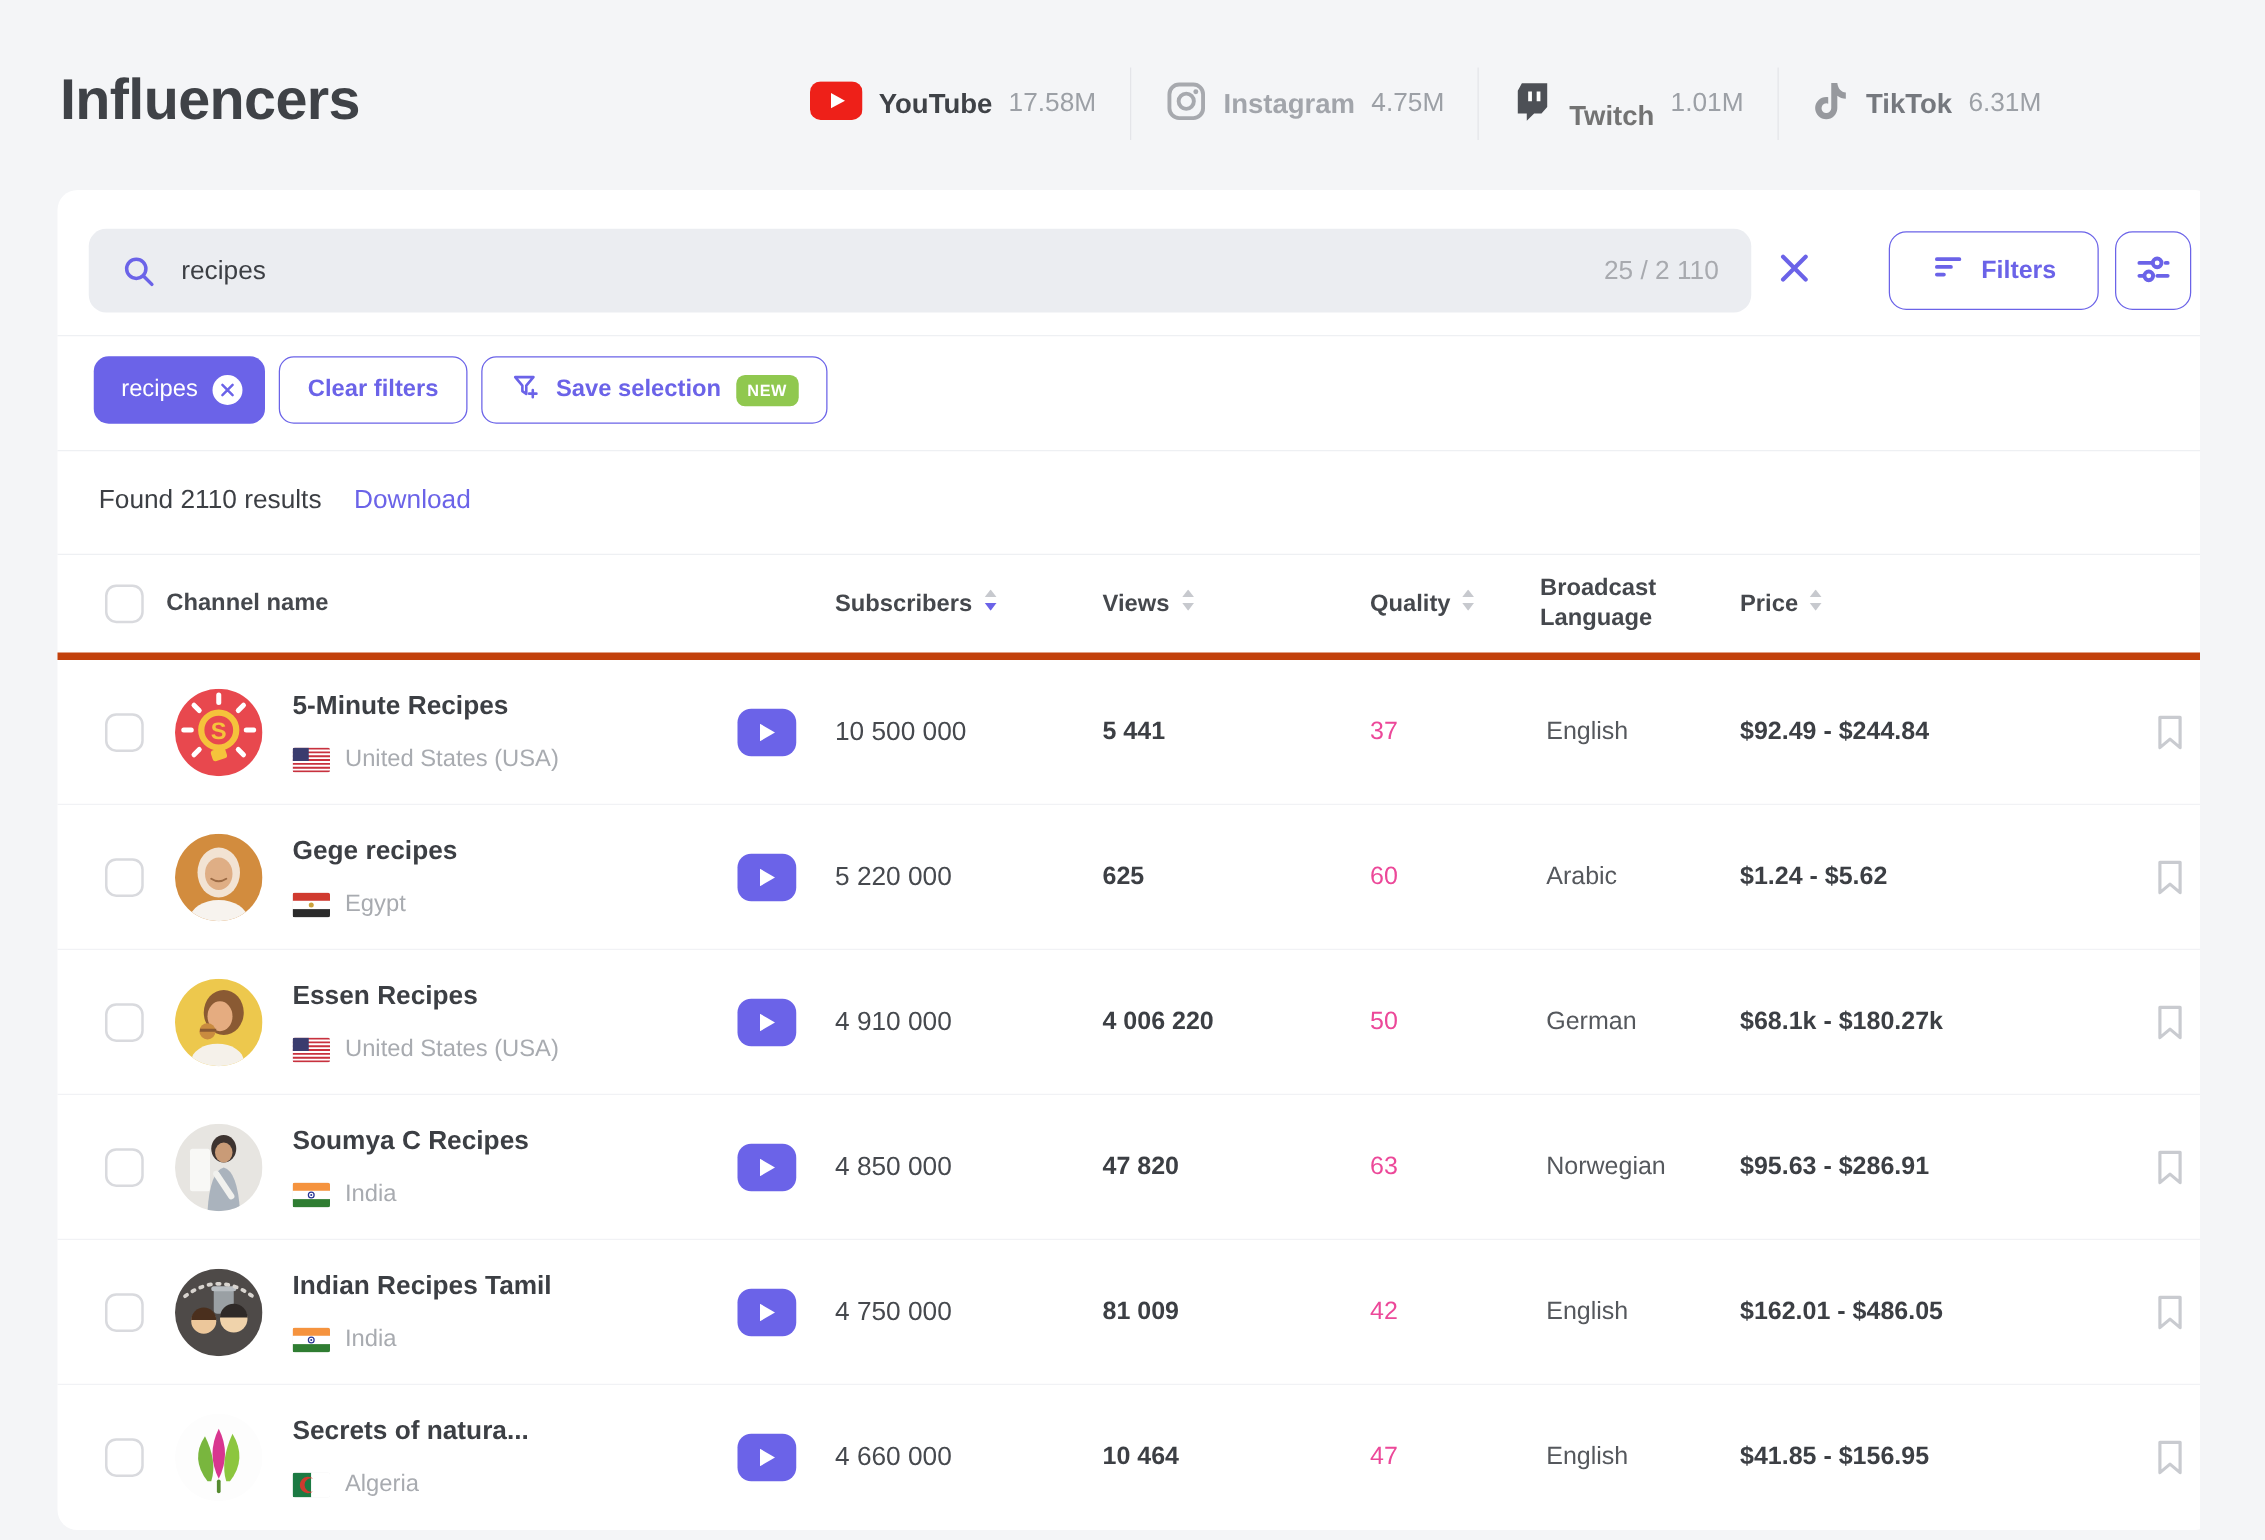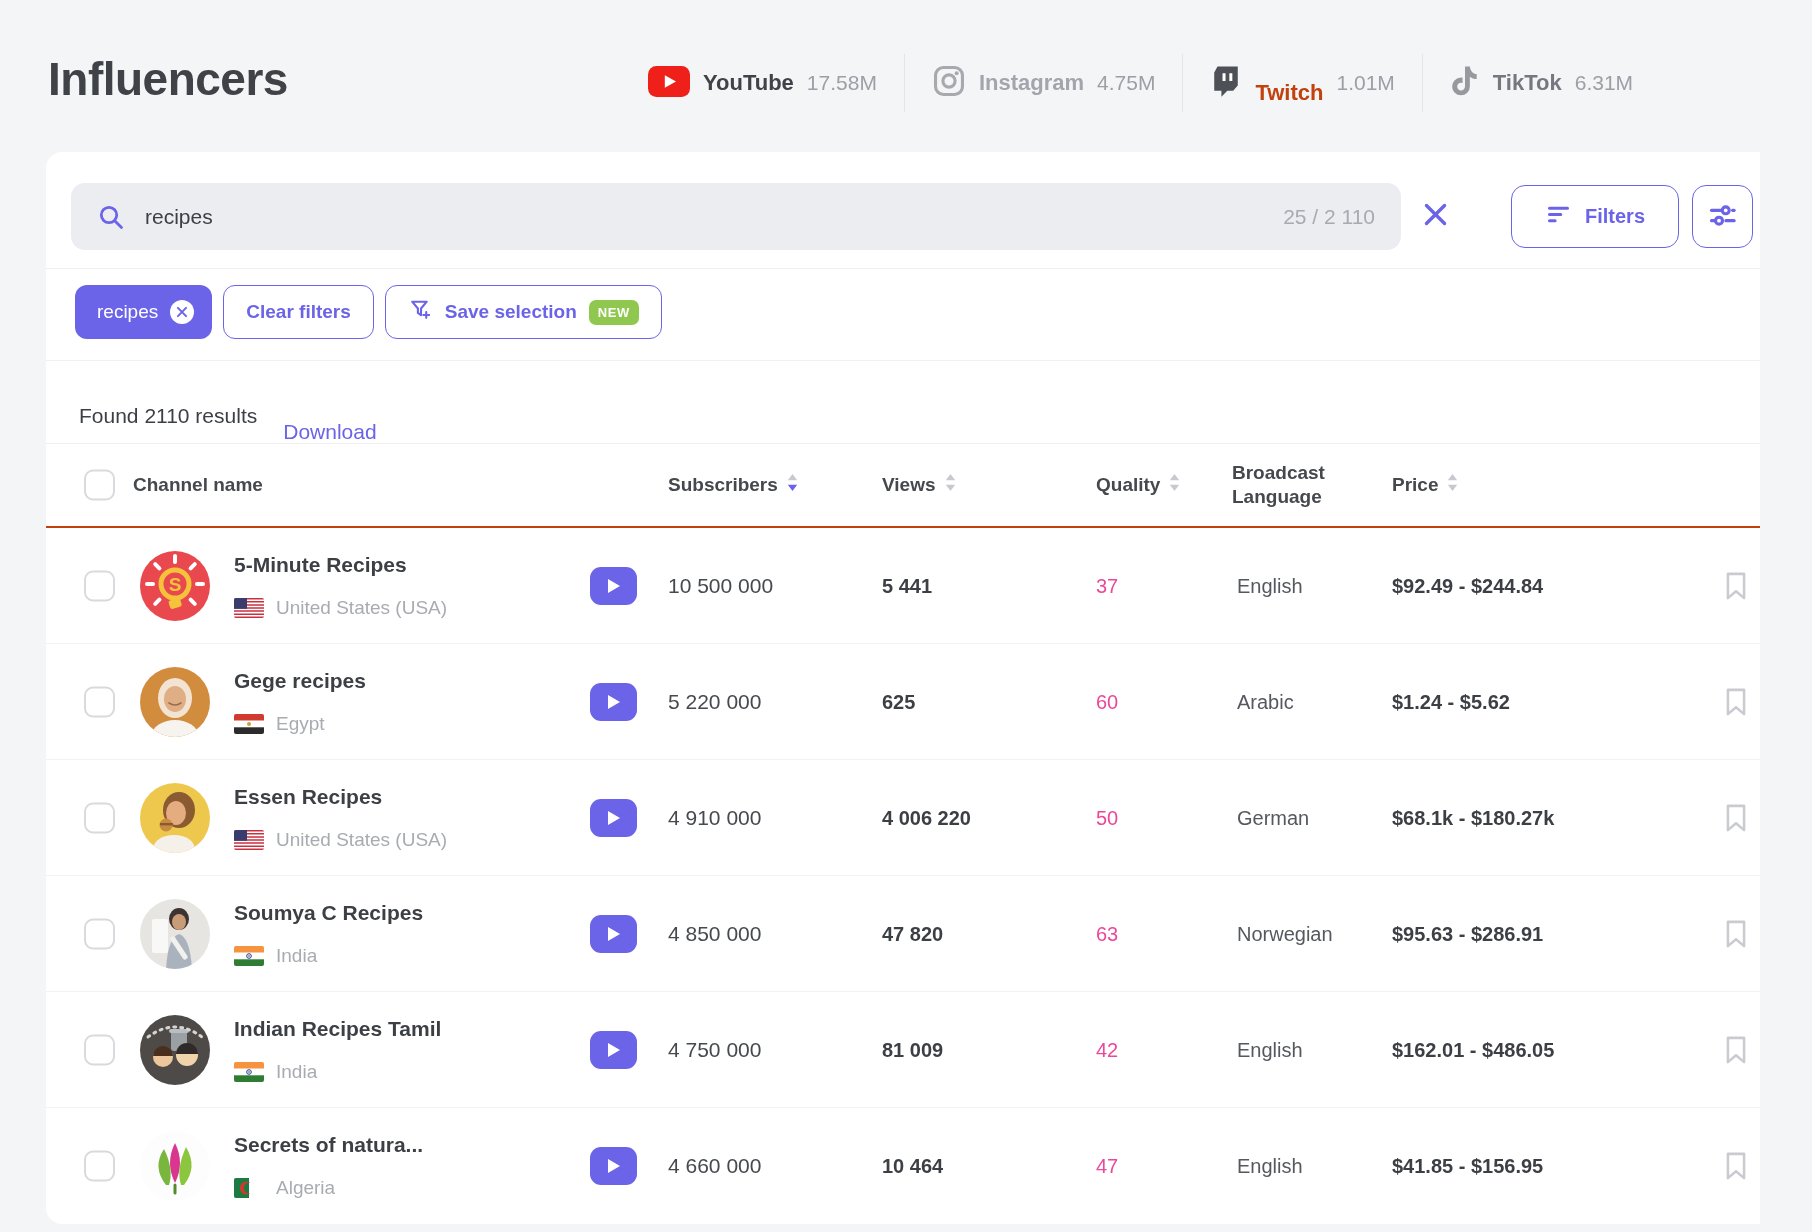"Twitch" .pf-twitch .pf-label { color: #c2410c -> #737373 }
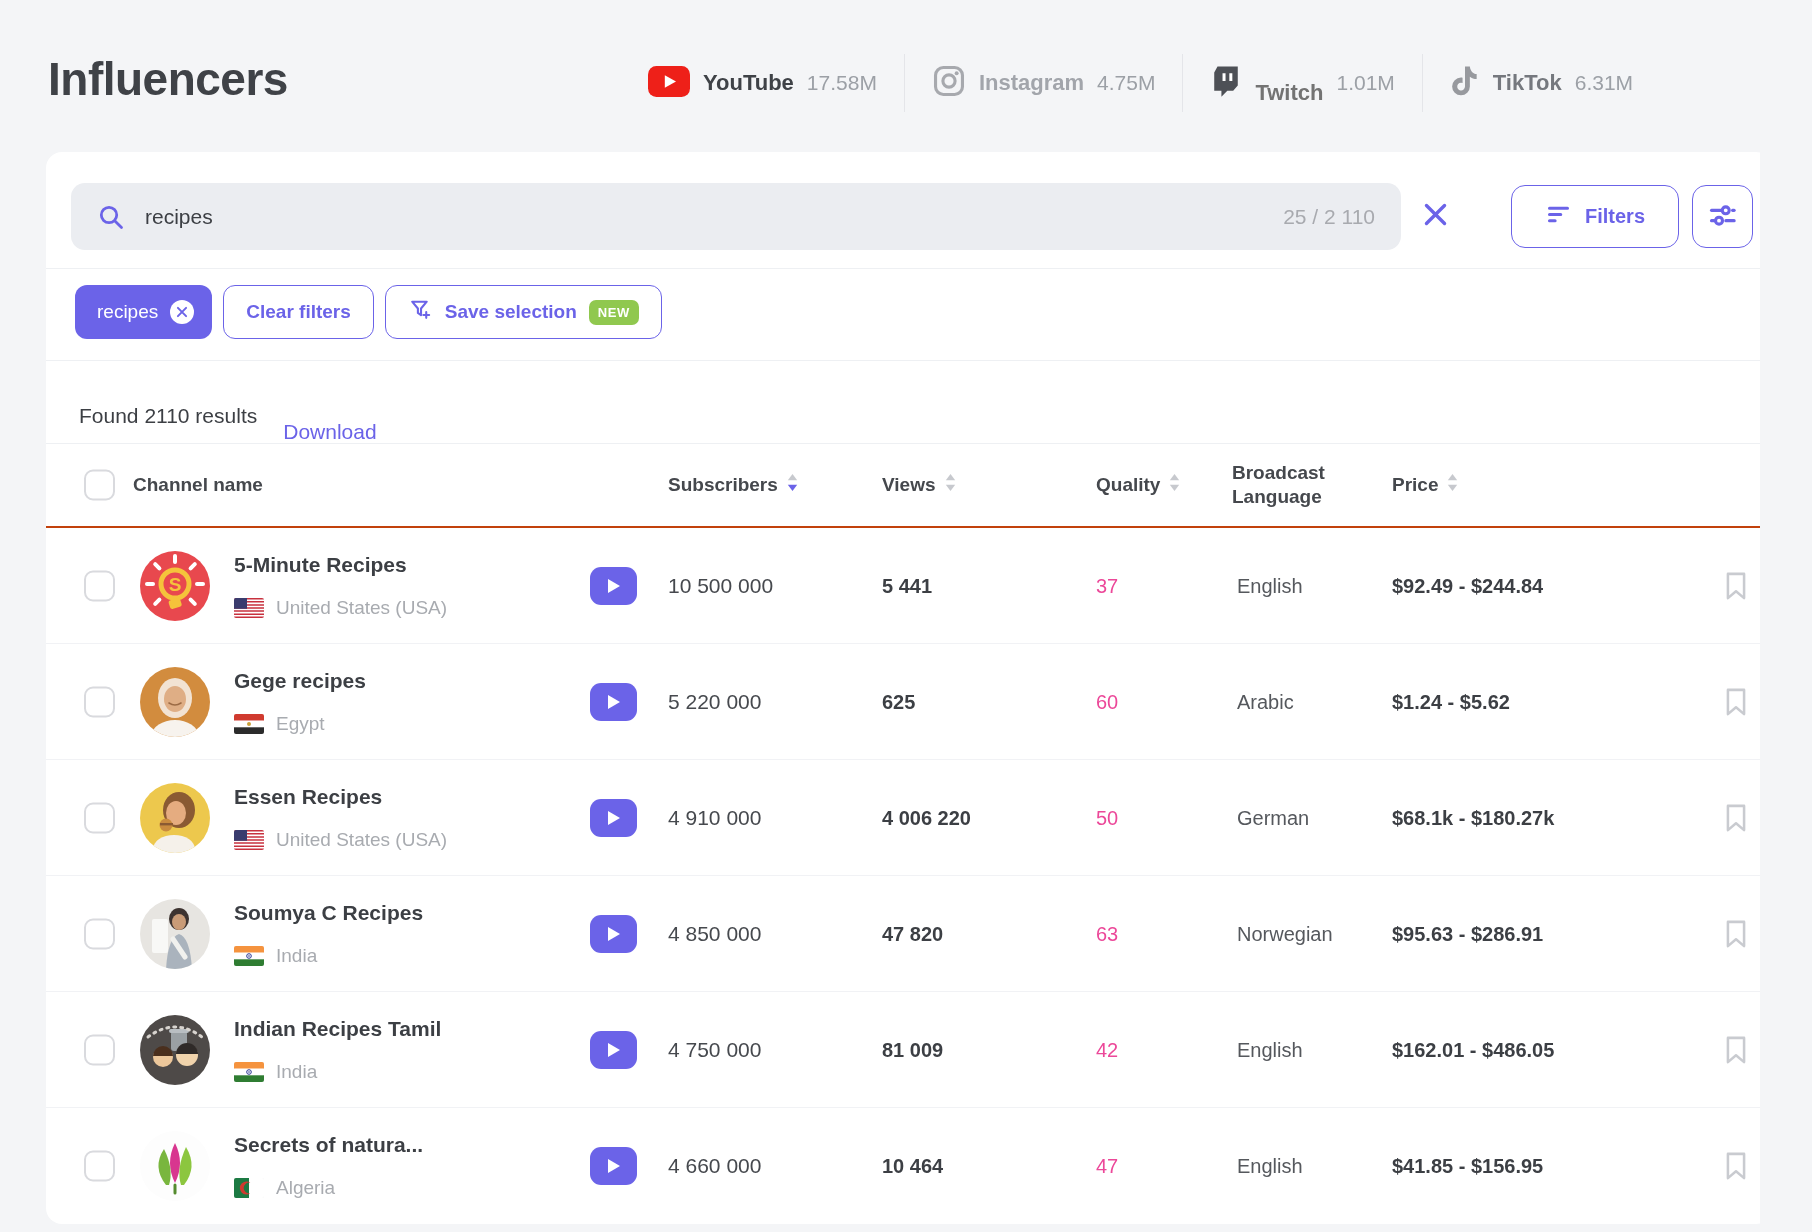"Download" .download-link { margin-top: 32px -> none }
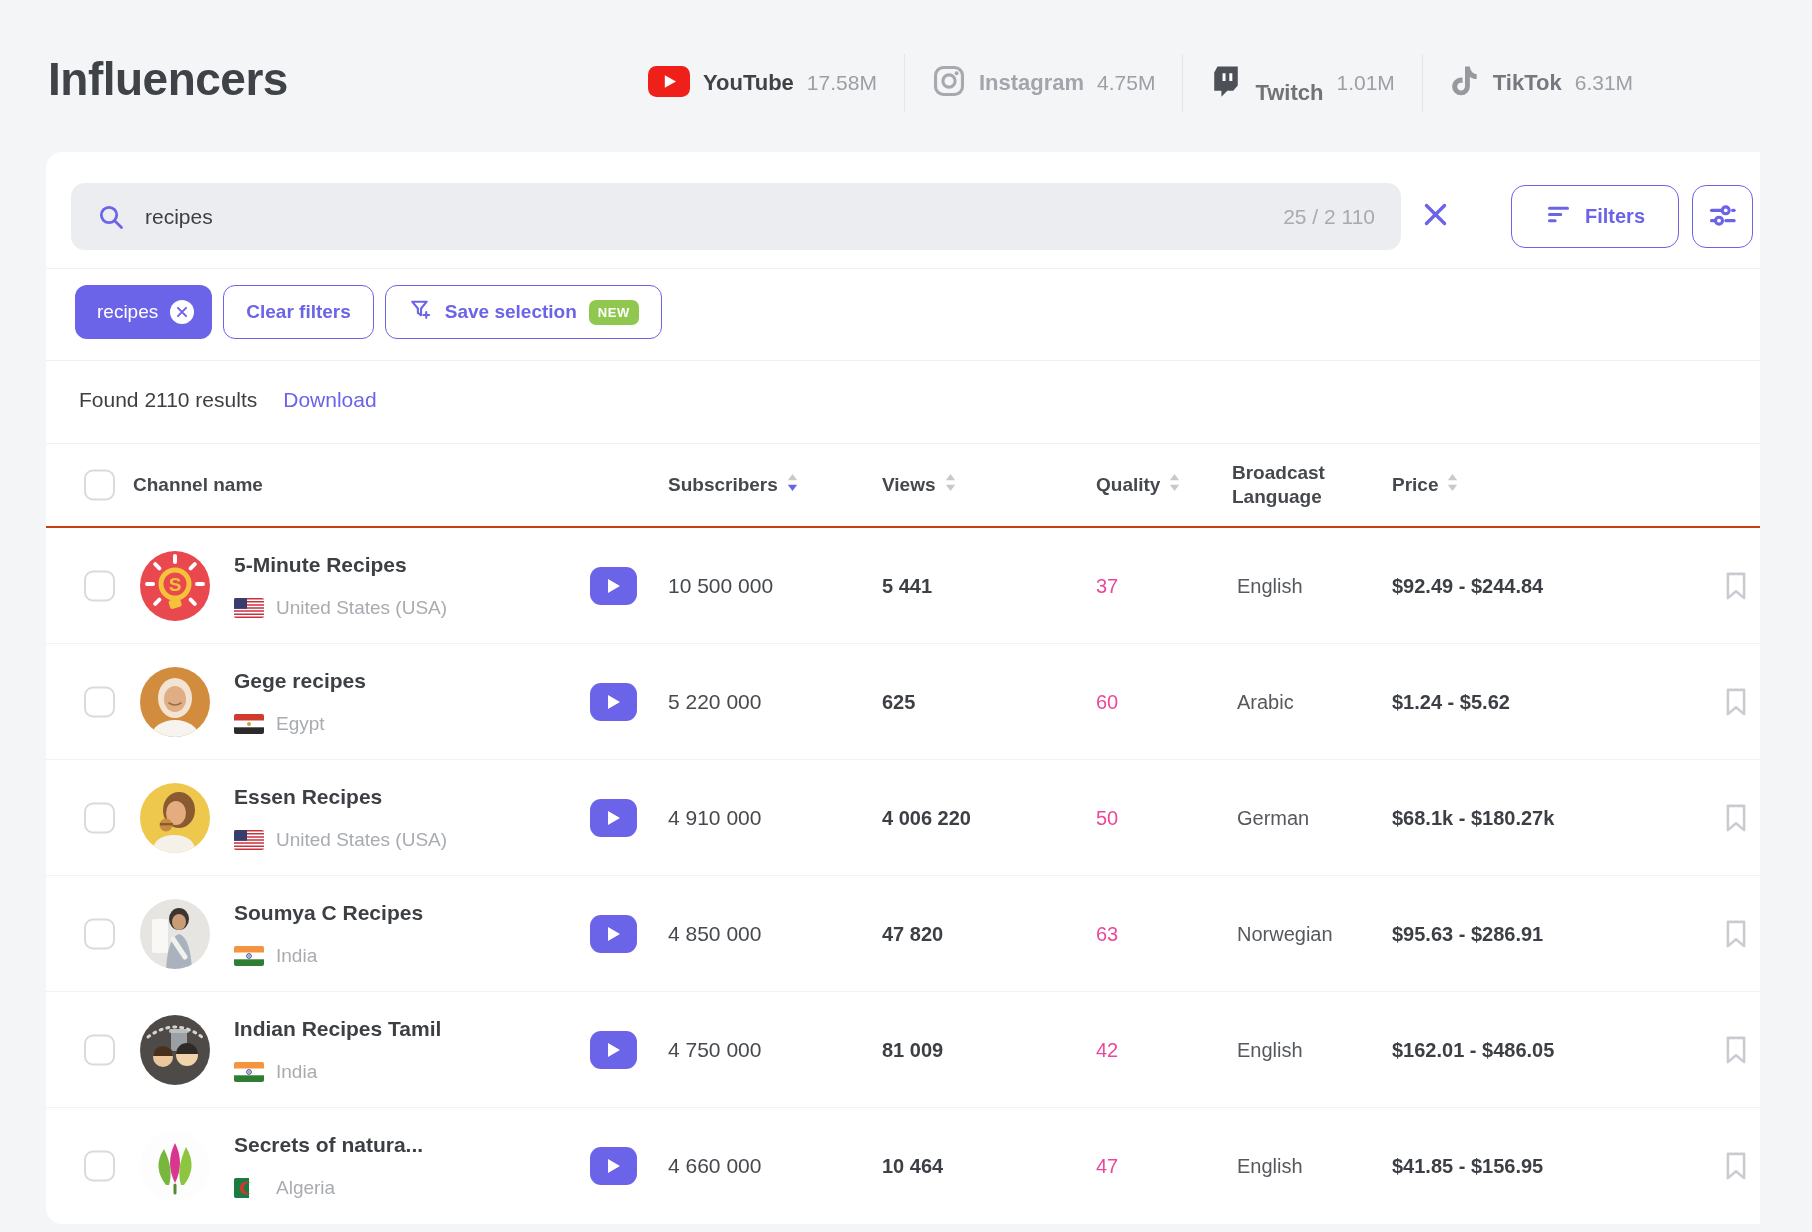"Channel name" .thead { border-bottom: 2px solid #c2410c -> 6px solid #c2410c }
